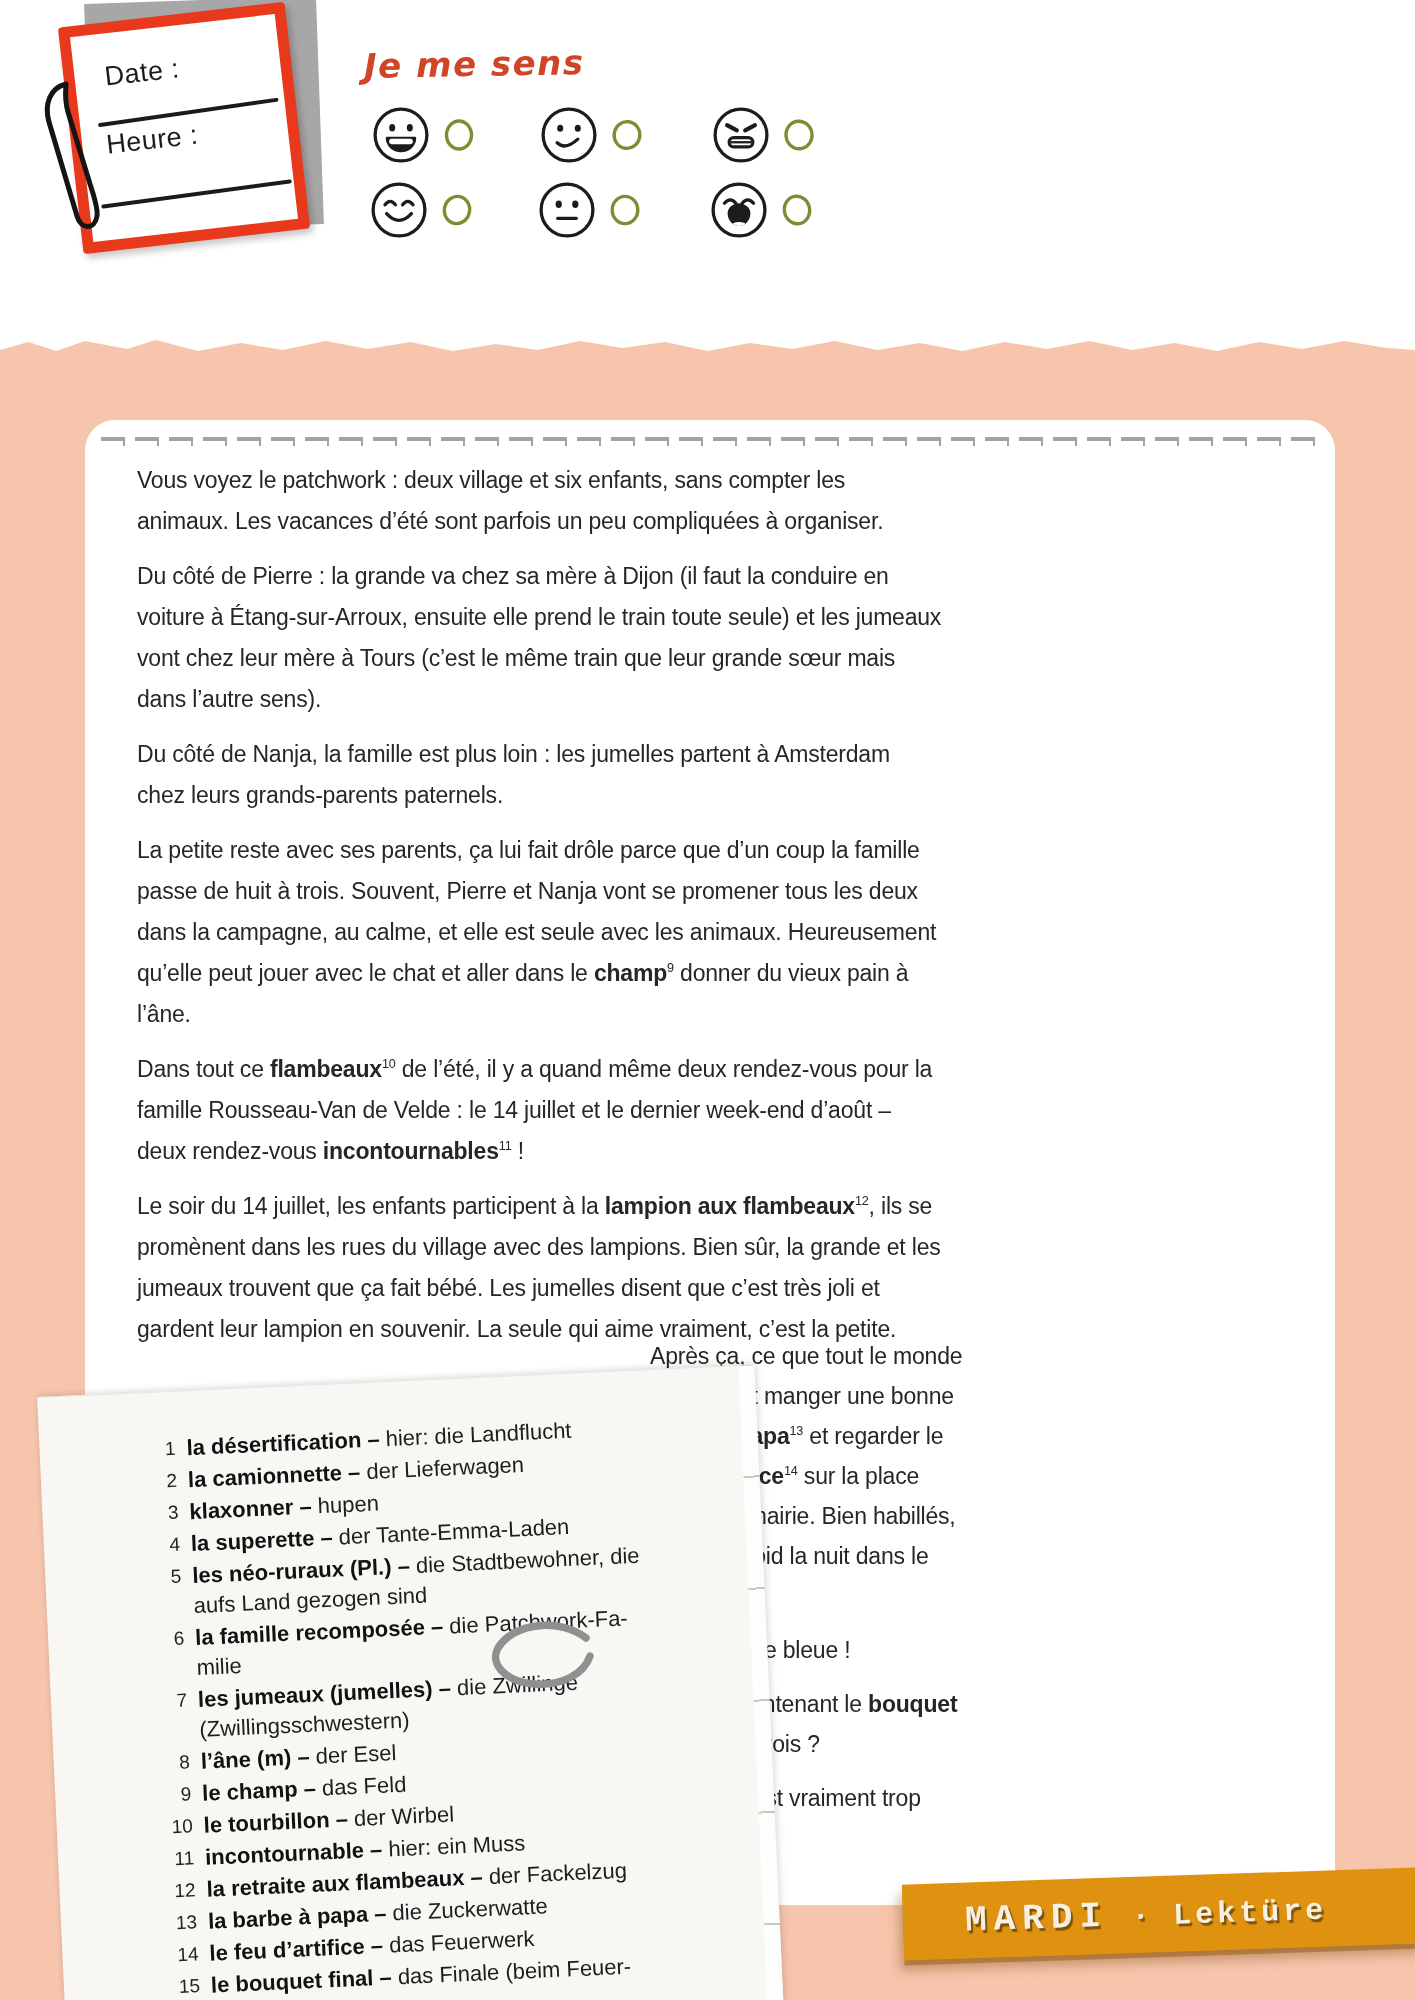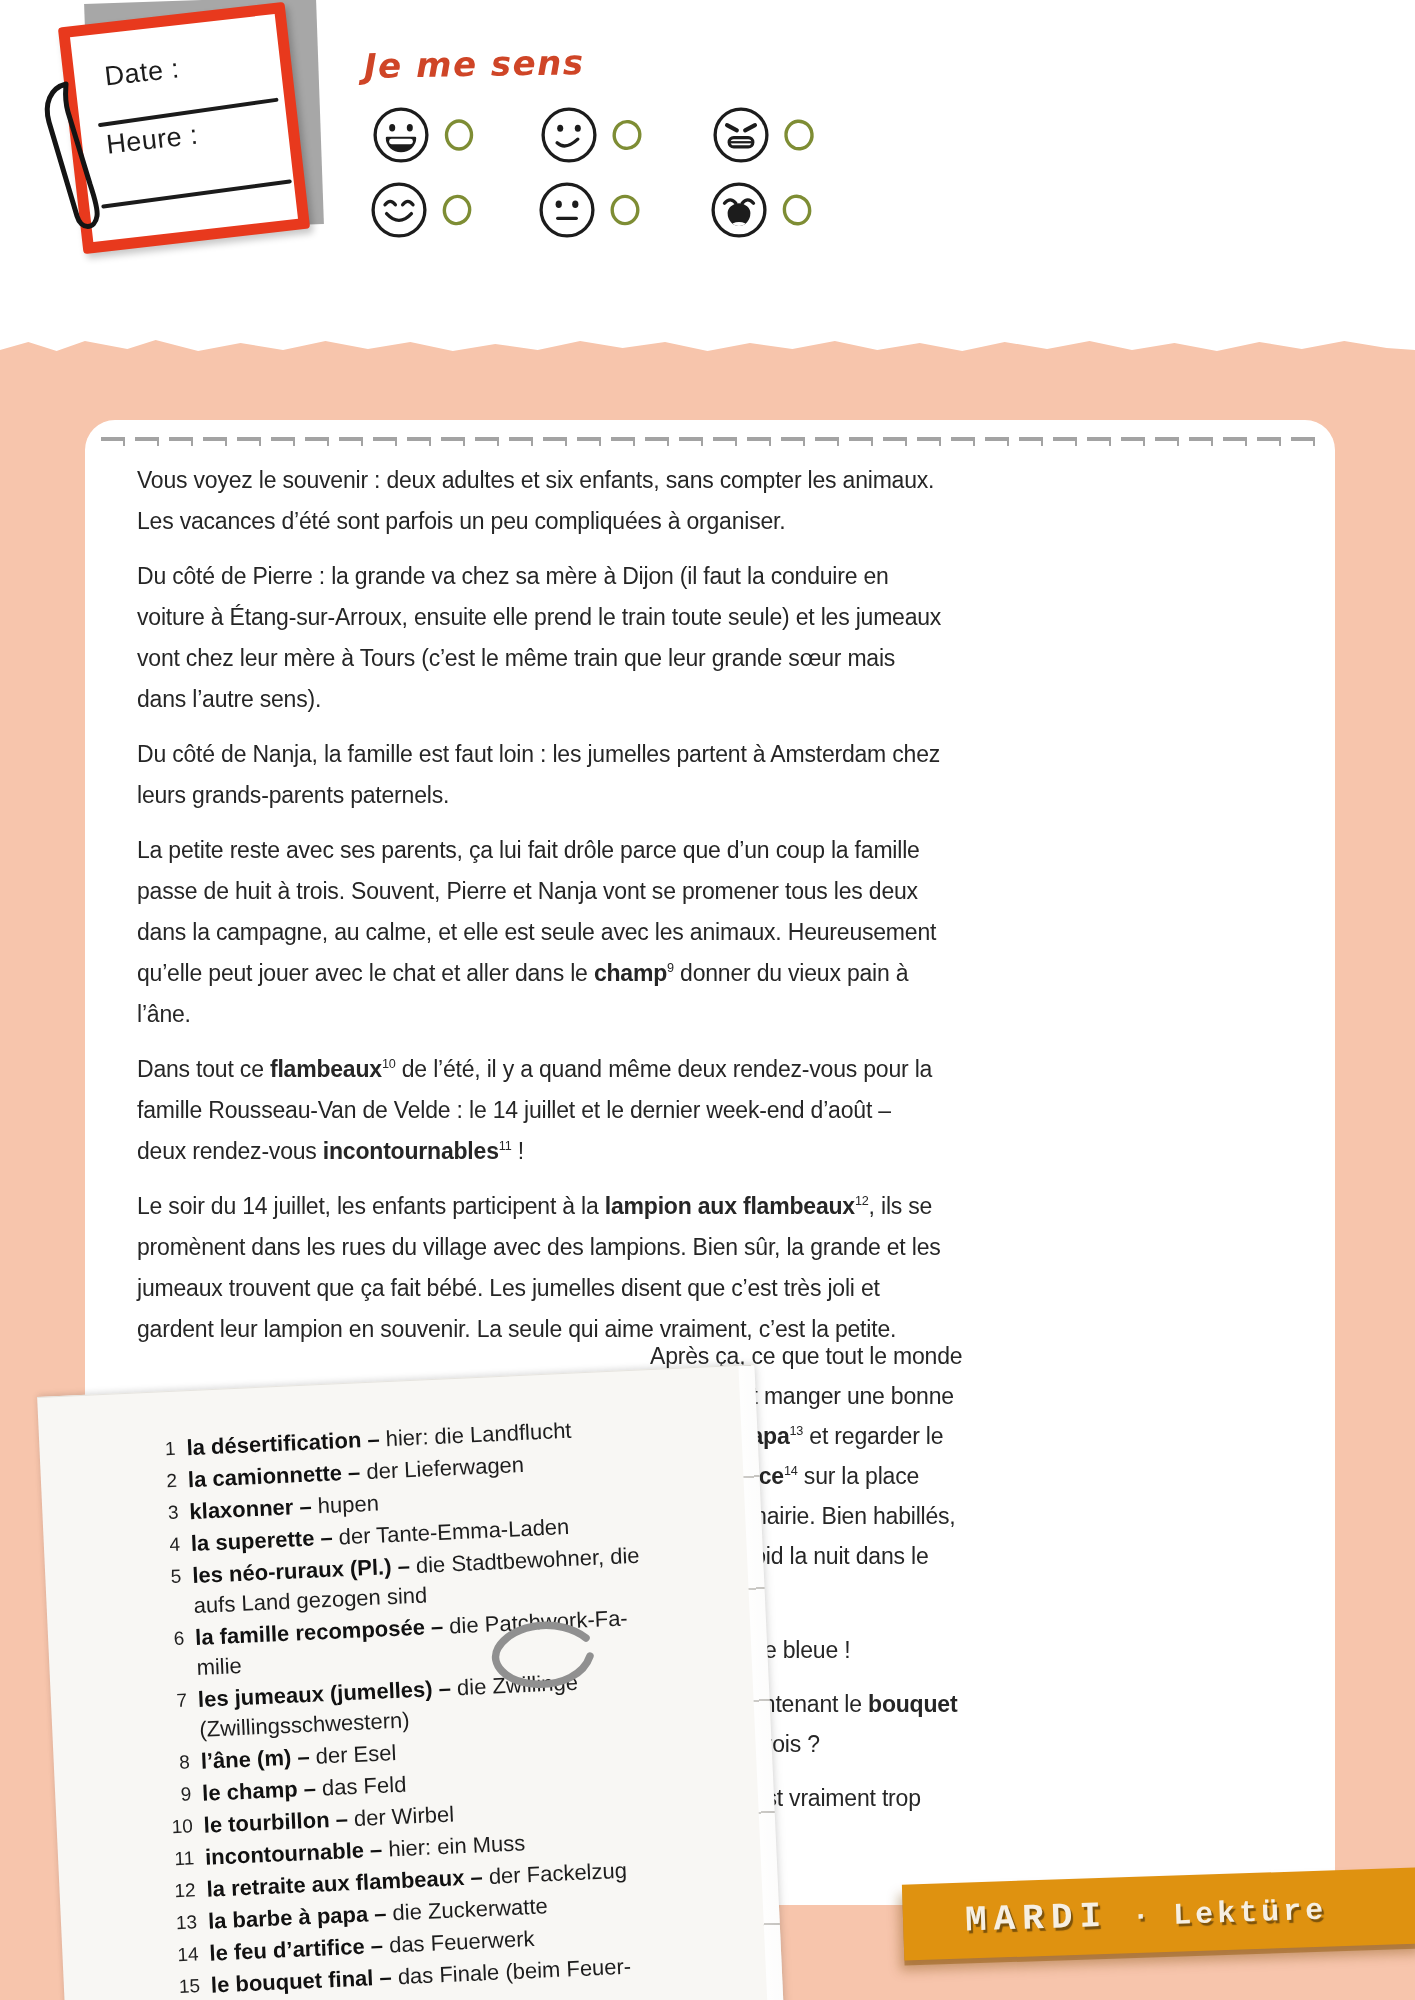"Vous voyez le souvenir :" p { text: souvenir : deux adultes -> patchwork : deux village }
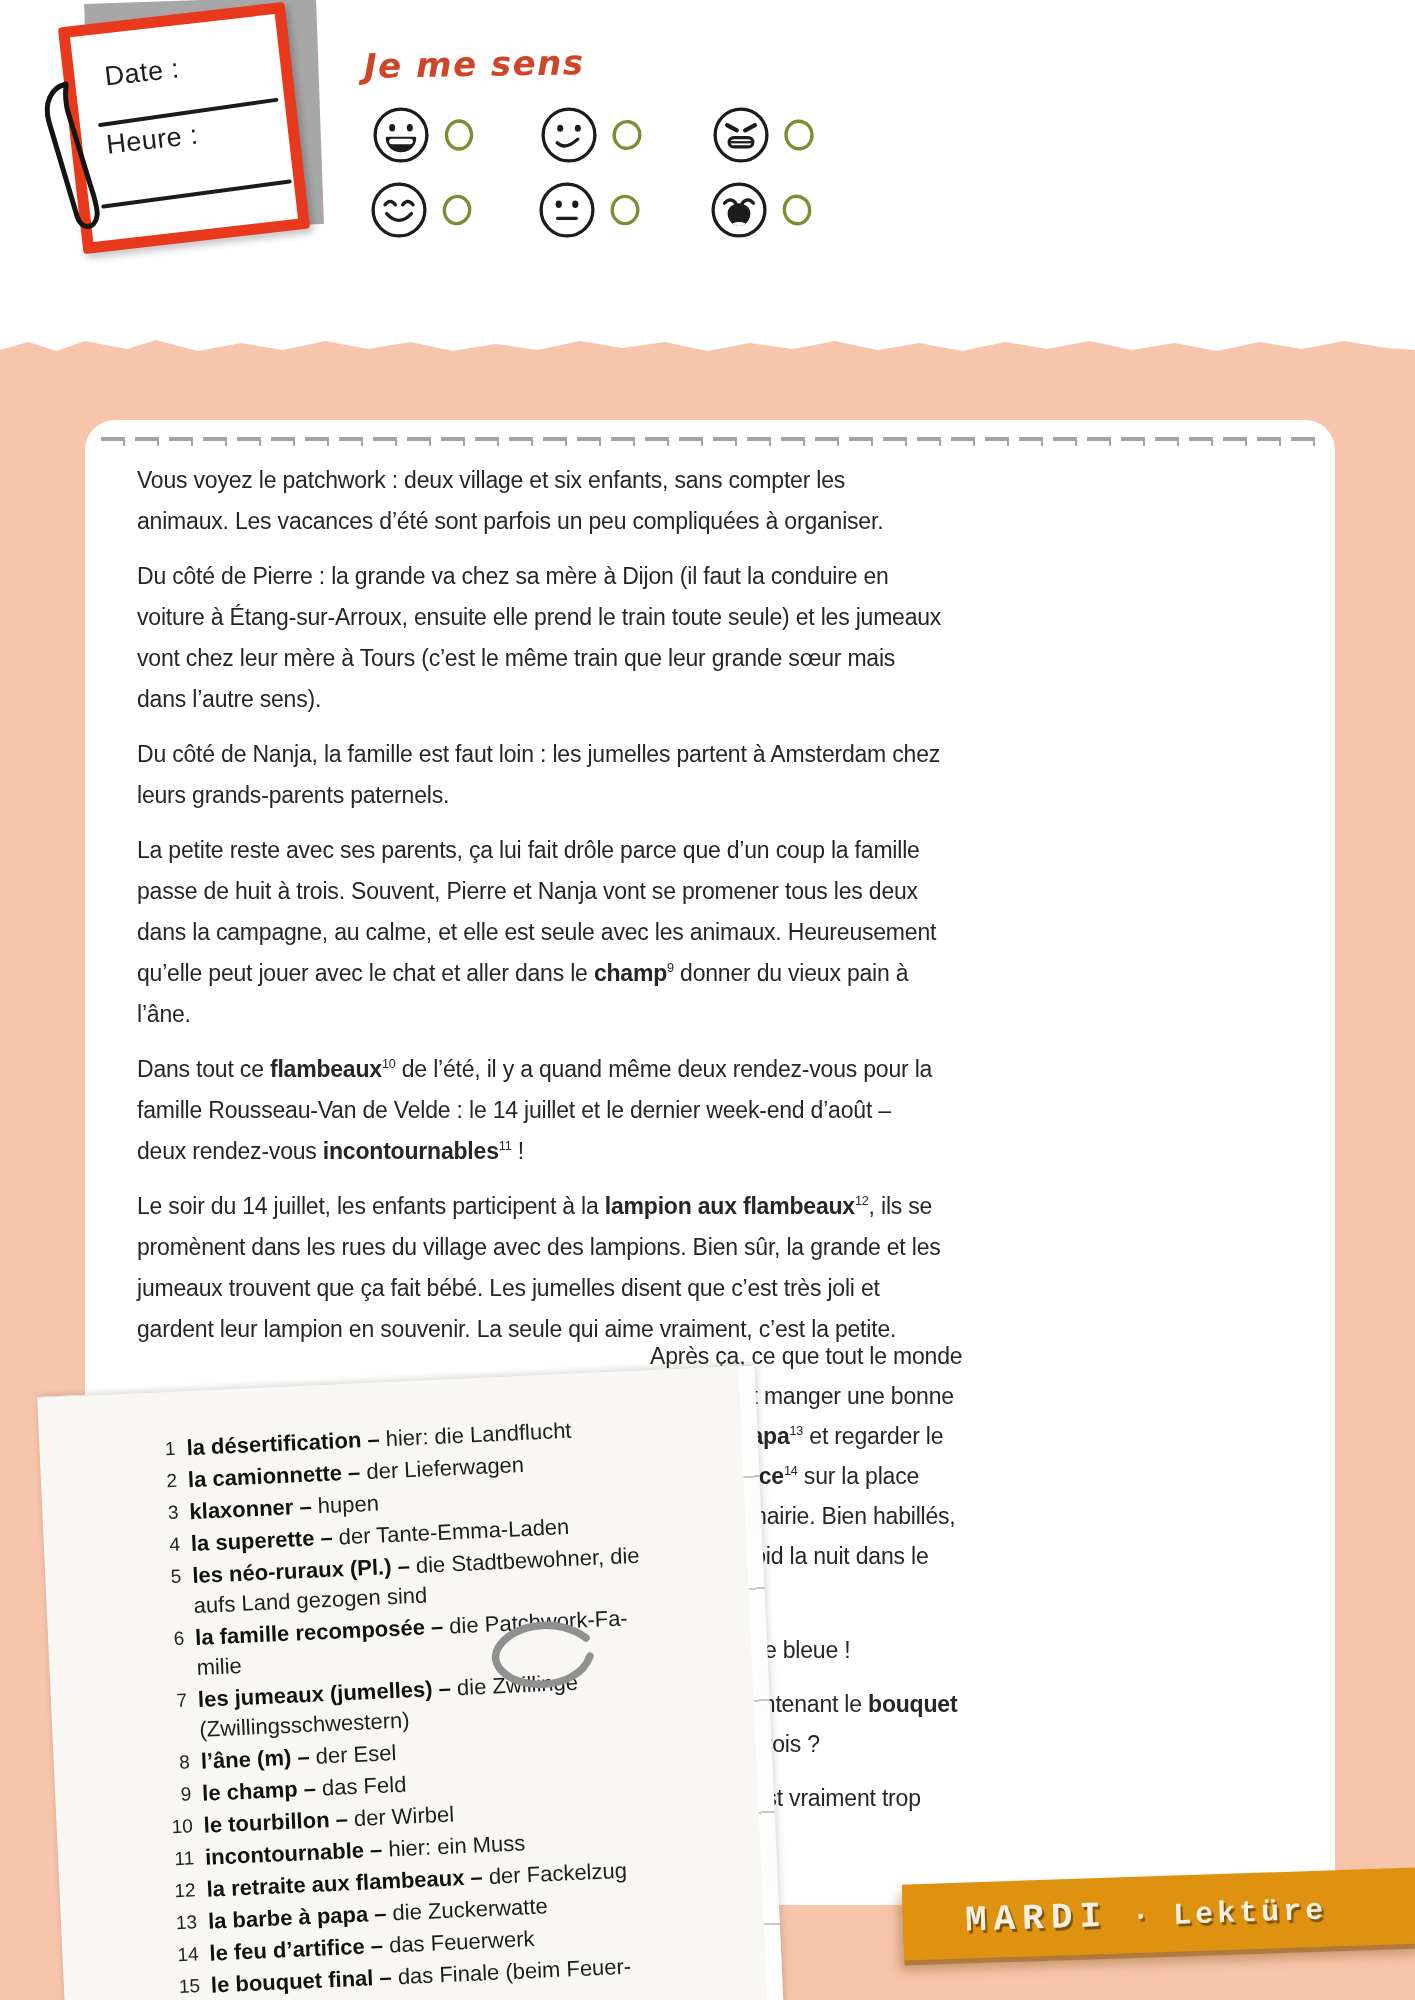"Du côté de Nanja, la" p { text: faut -> plus }
